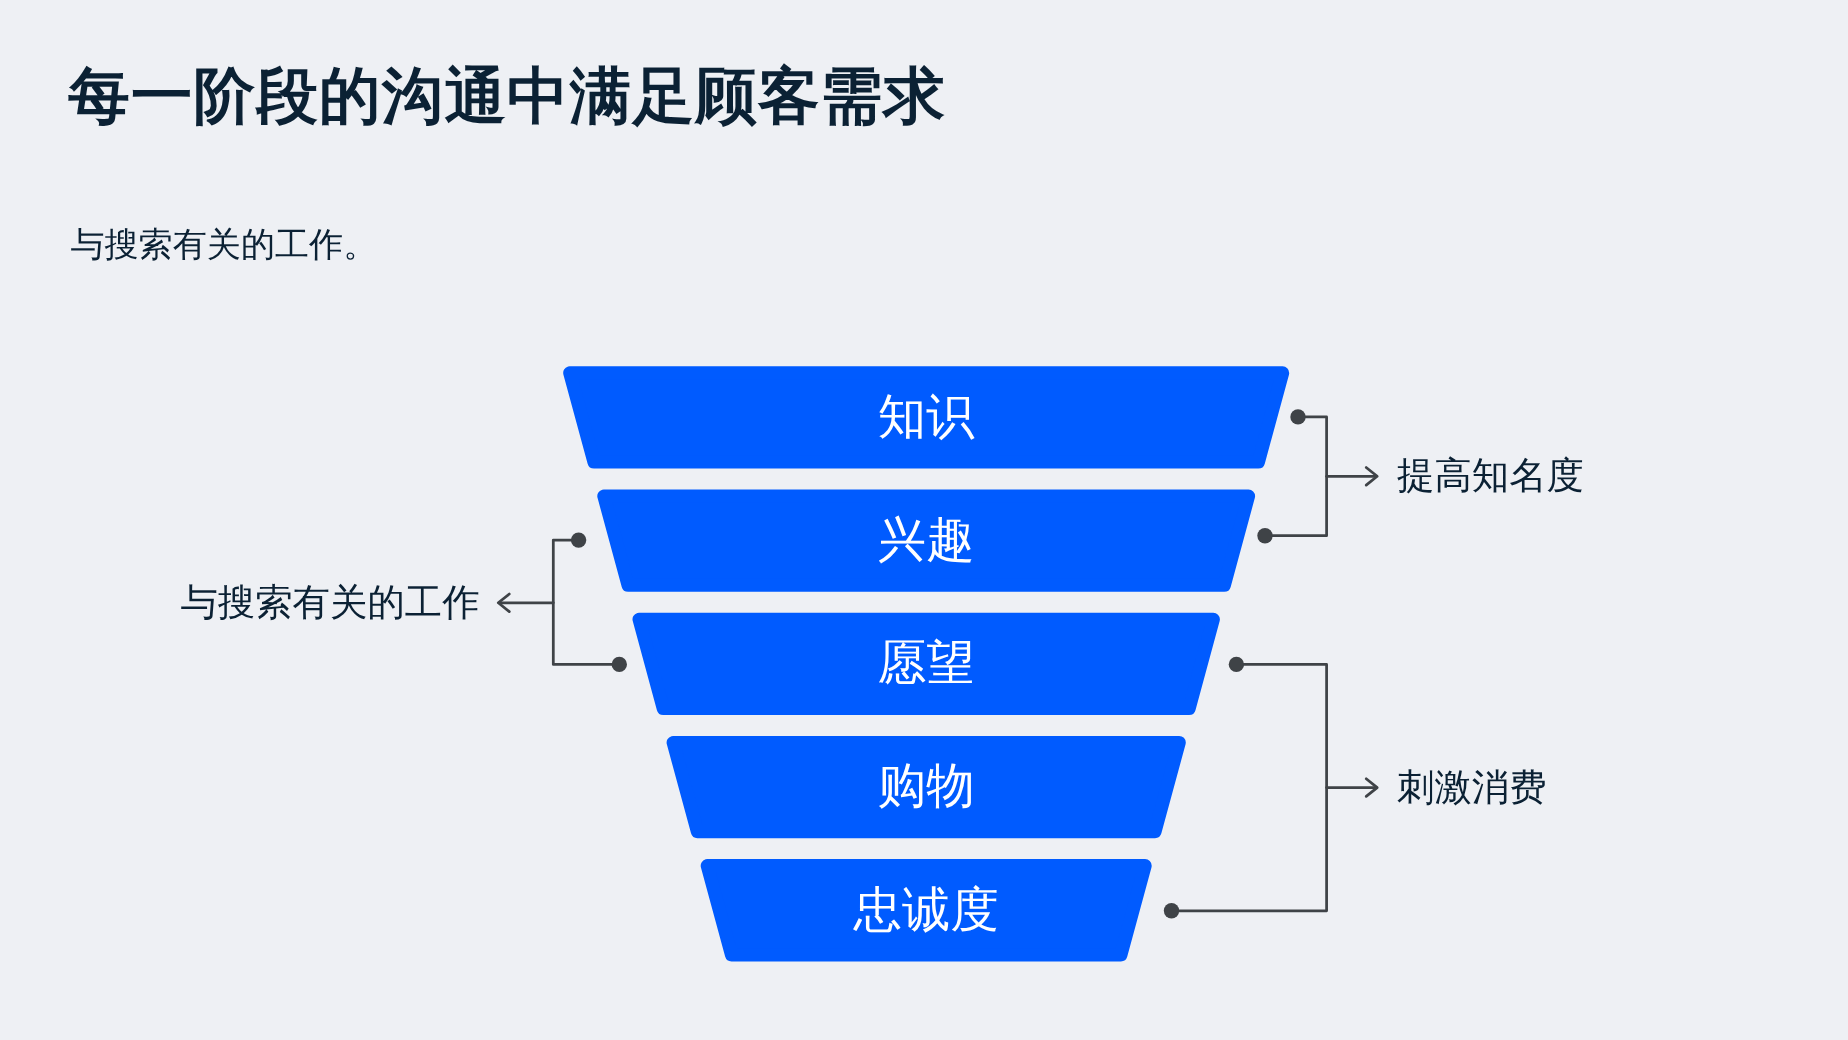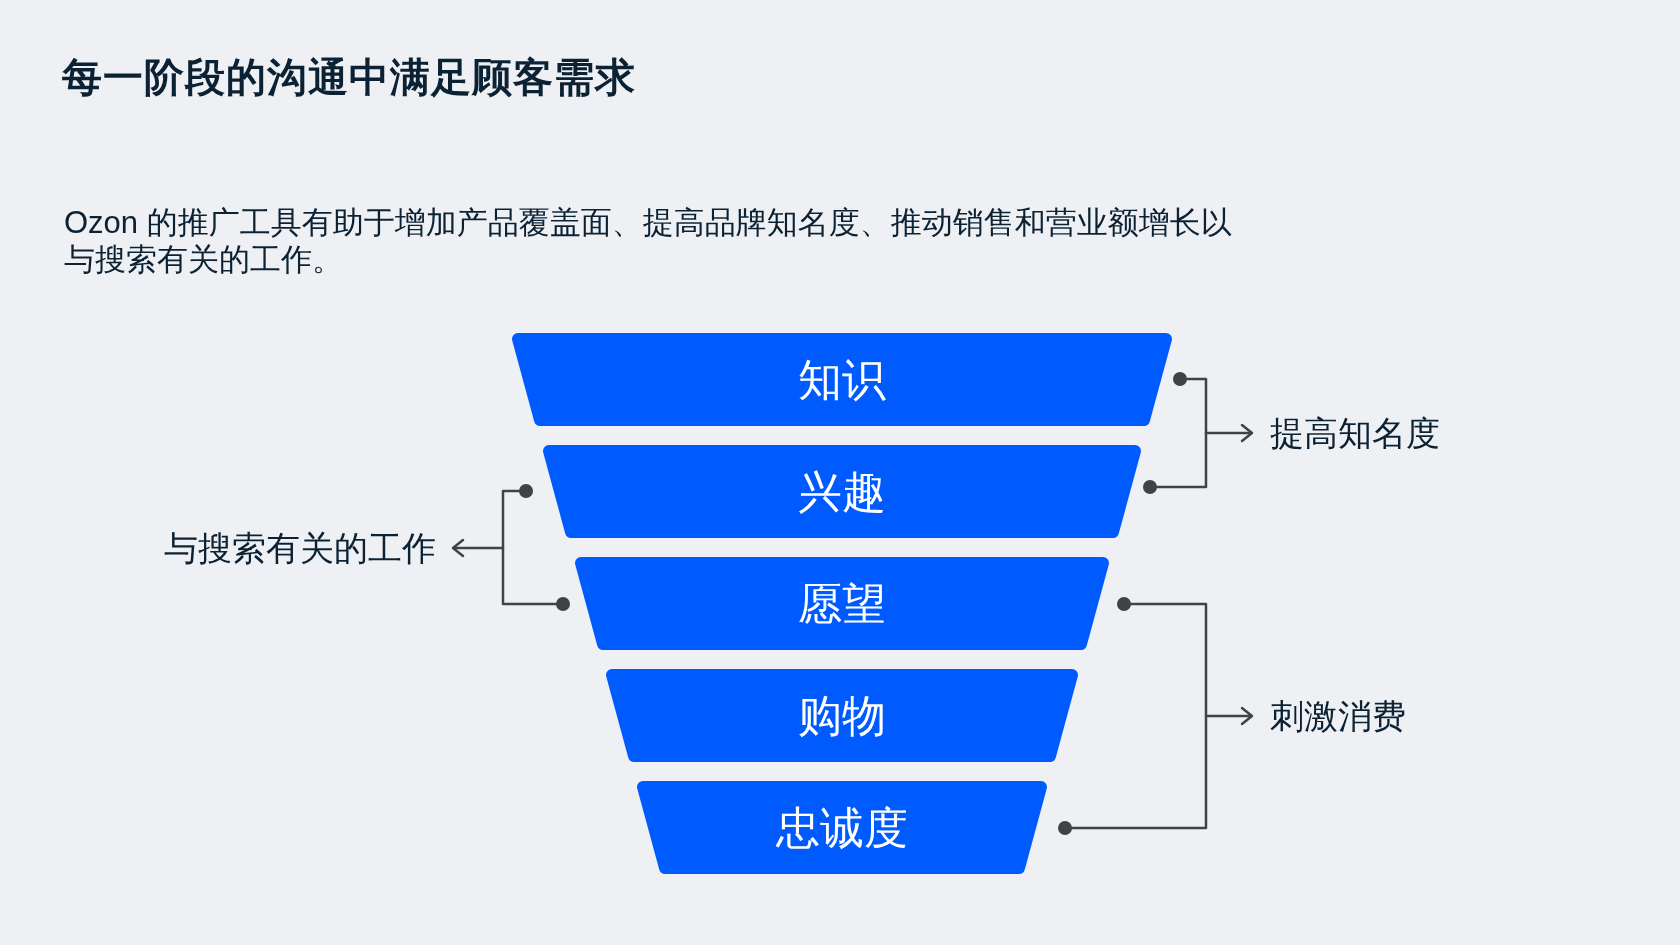"每一阶段的沟通中满足顾客需求" .slide-title { font-size: 40px -> 56px }
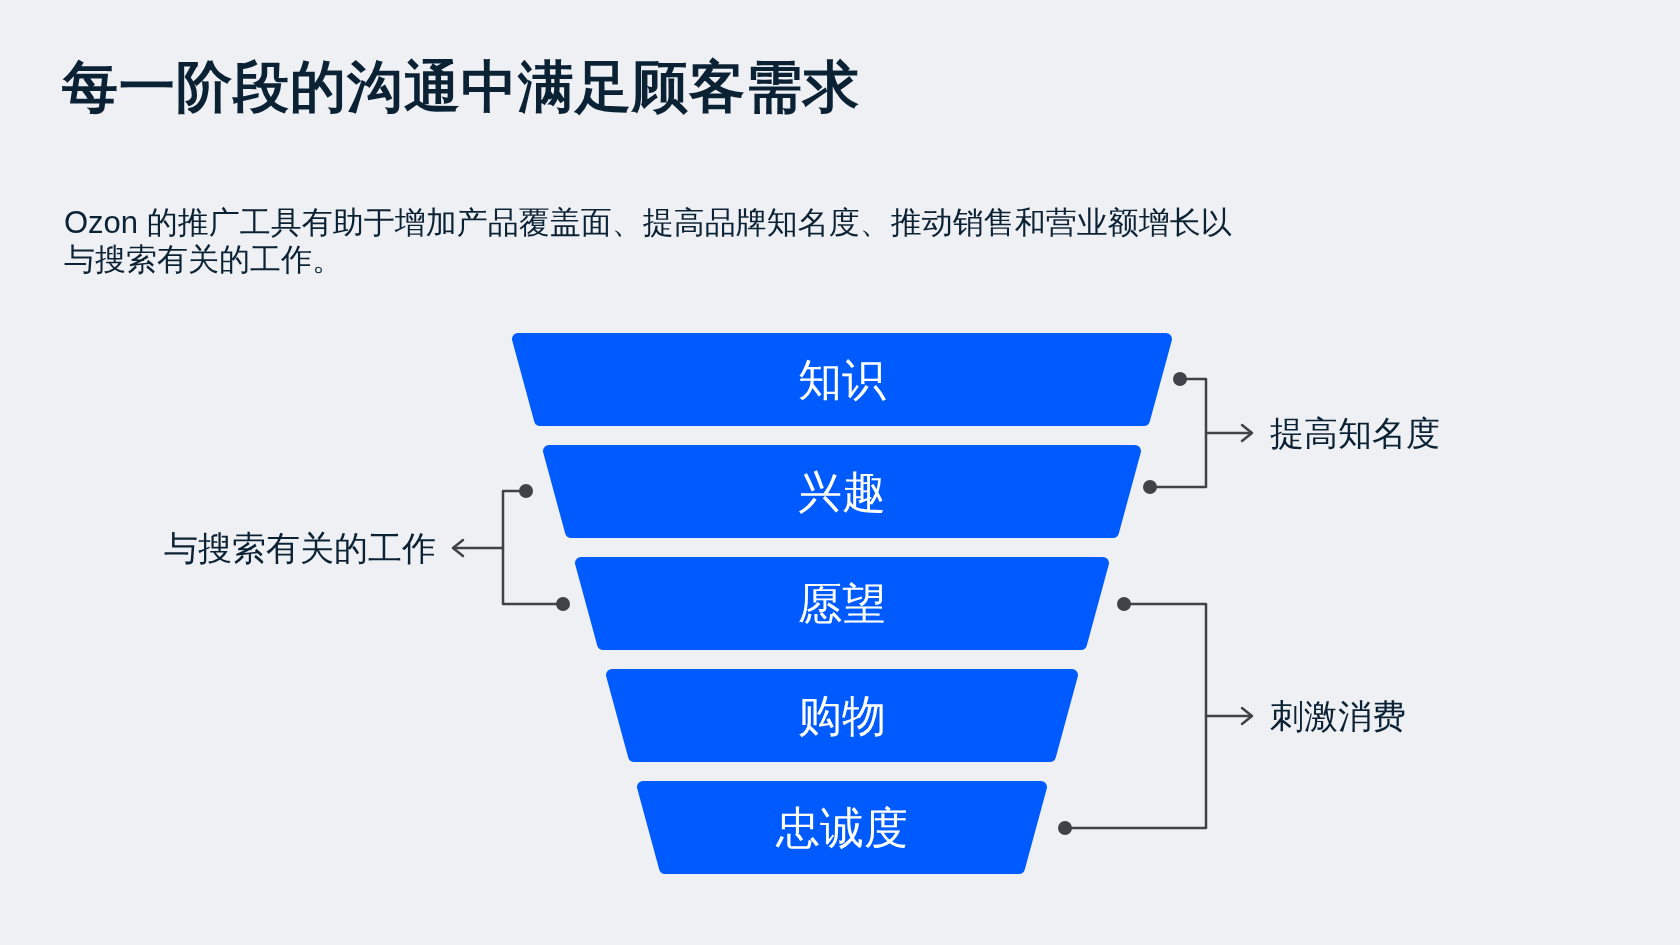"Ozon 的推广工具有助于增加产品覆盖面、提高品牌知名度、推动销售和营业额增长以" div { html: <div>Ozon 的推广工具有助于增加产品覆盖面、提高品牌知名度、推动销售和营业额增长以</div> -> none }
